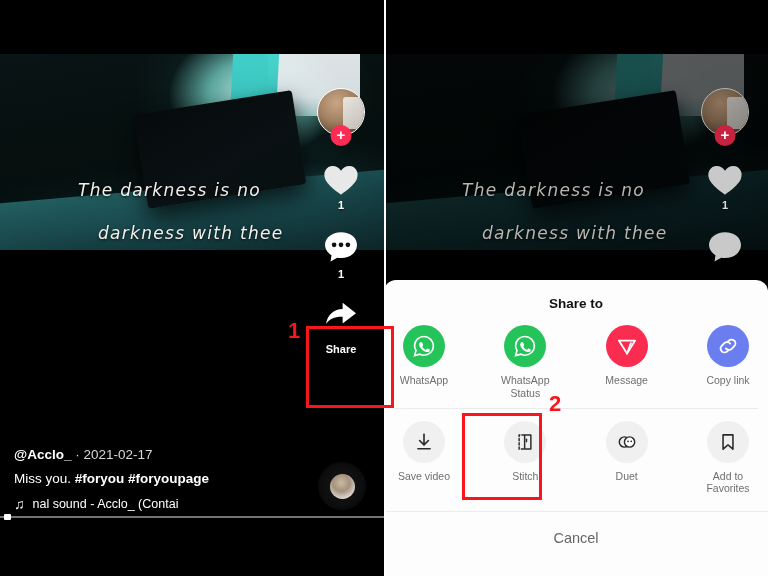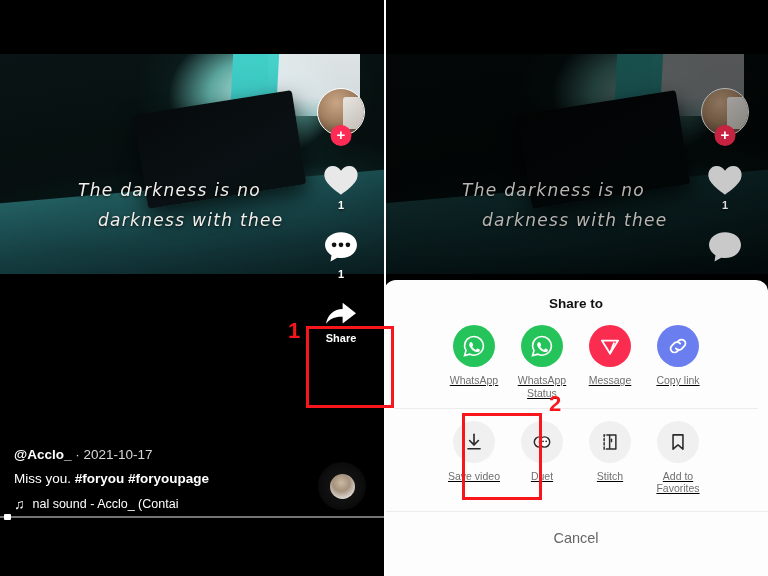"The darkness is no" .video-frame { height: 220px -> 196px }
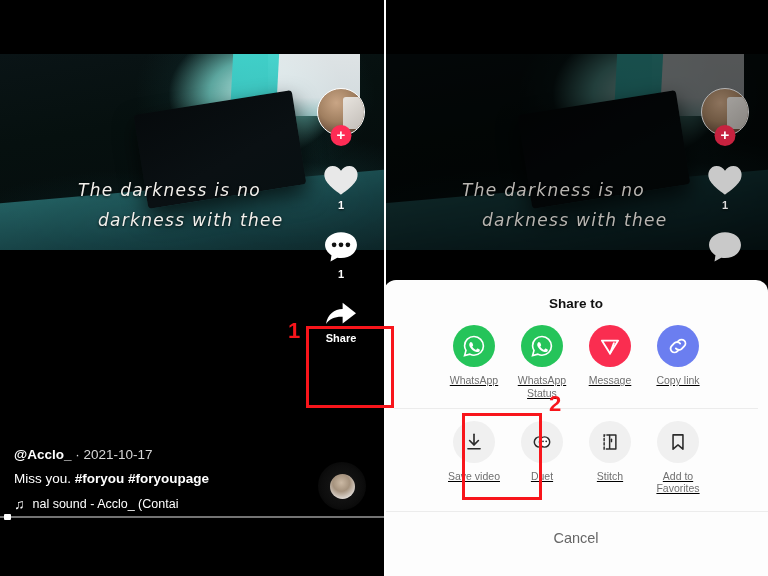"darkness with thee" .cap-2 { top: 156px -> 169px }
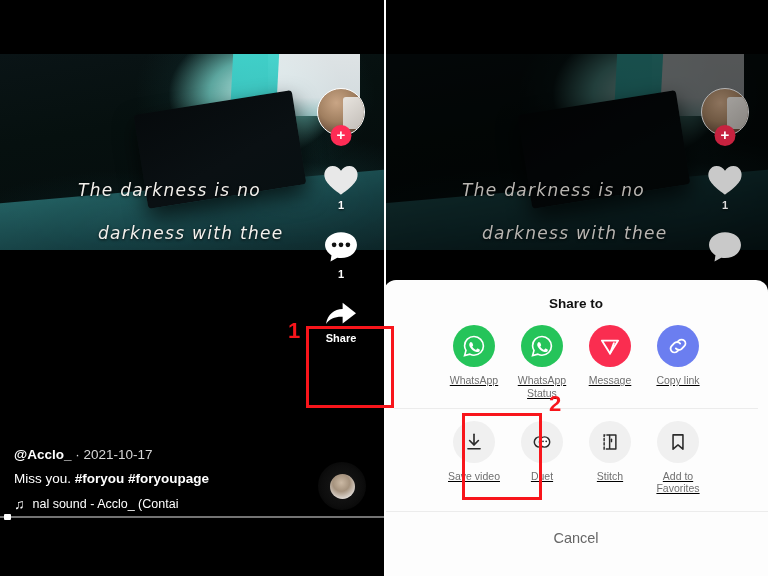"Share" .rail-label { margin-top: 4px -> 15px }
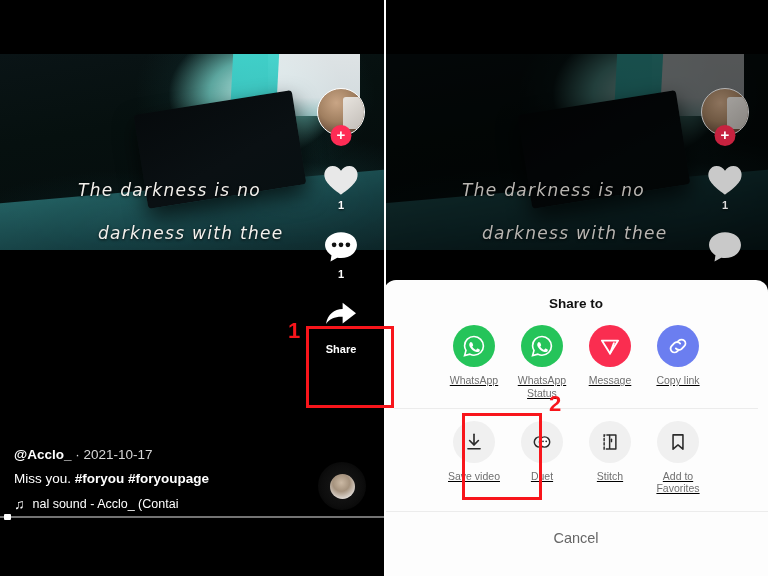"WhatsApp" .row { justify-content: center -> space-between; text-decoration: underline -> none }
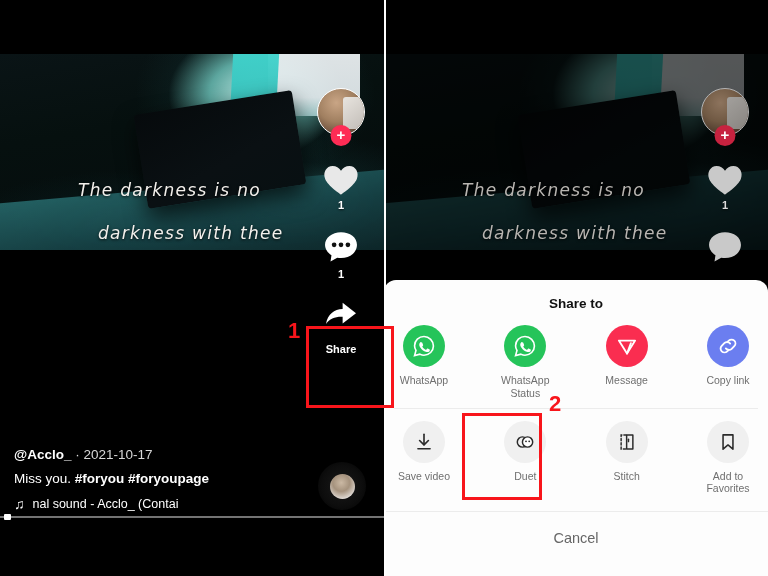"2021-10-17" span.date { text: 2021-10-17 -> 2021-02-17 }
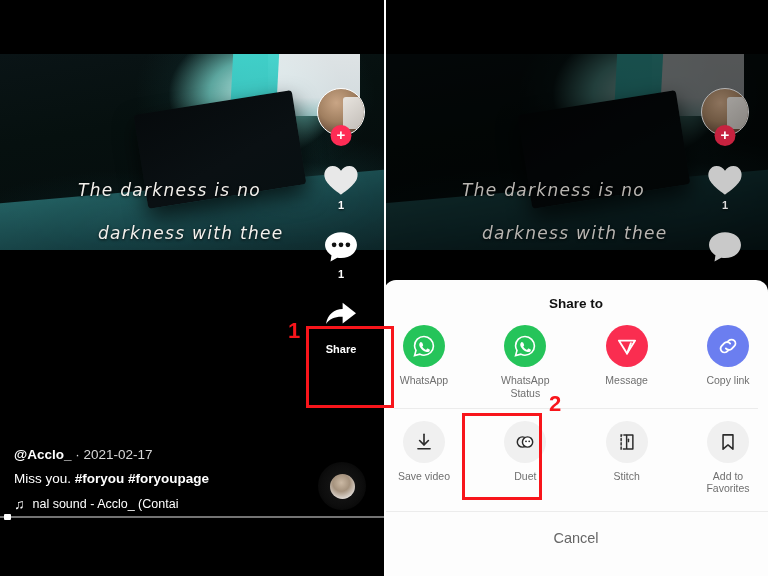"Duet" div.sheet-item { order: before "Stitch" -> after "Stitch" }
